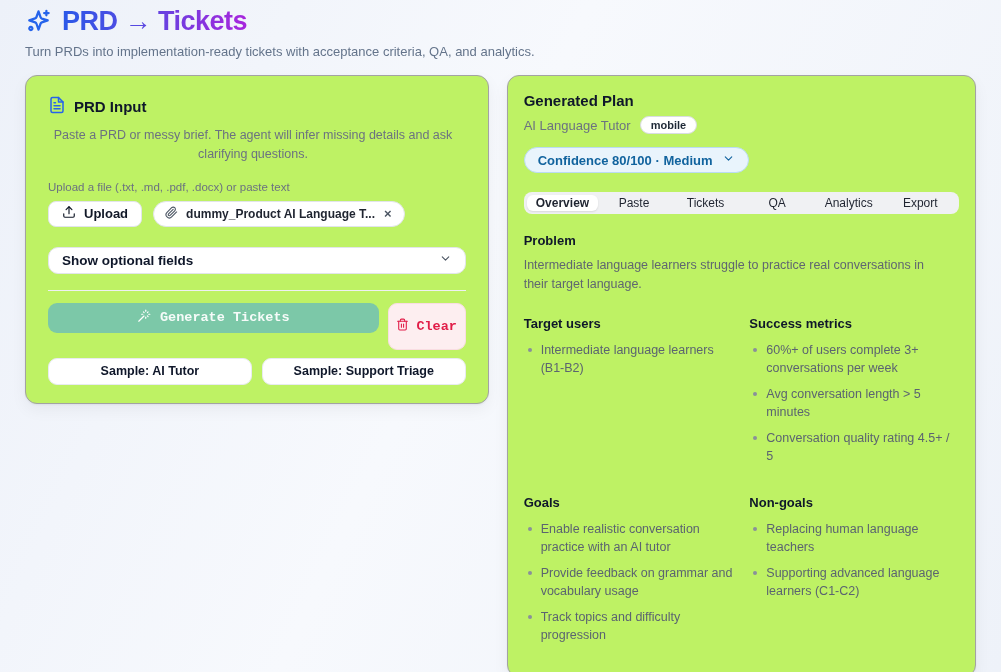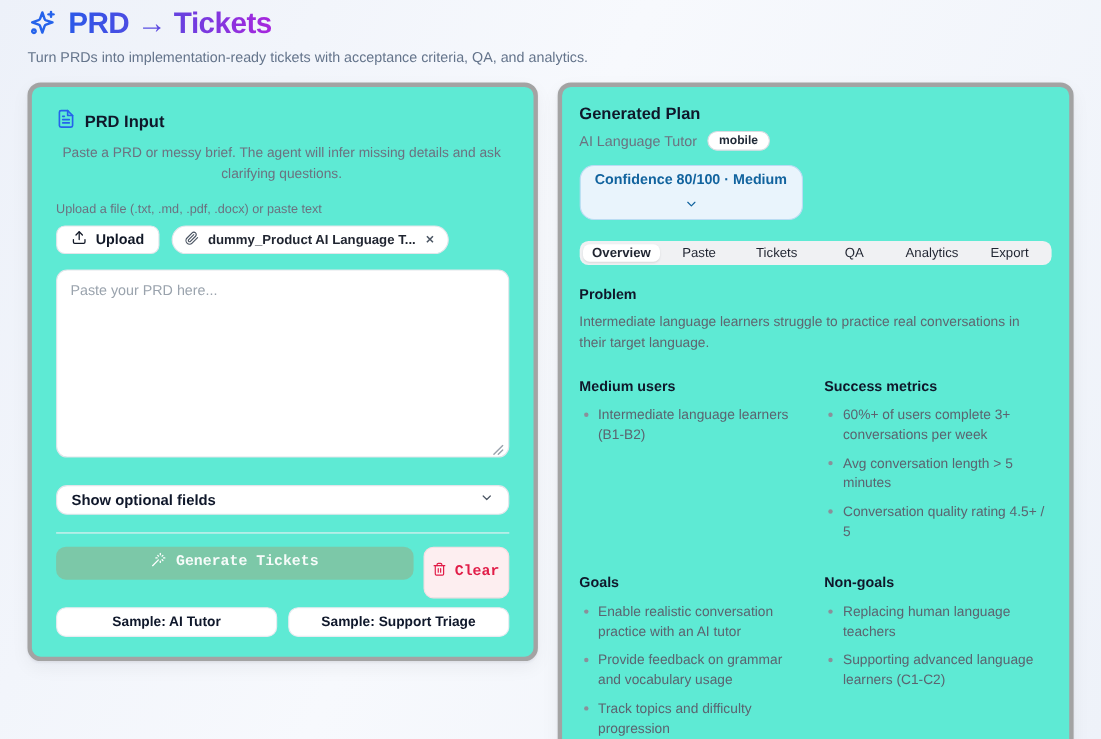"PRD Input" .card { background: #5eead4 -> #bef264; border: 4px solid #a3a3a3 -> 1px solid #a3a3a3 }
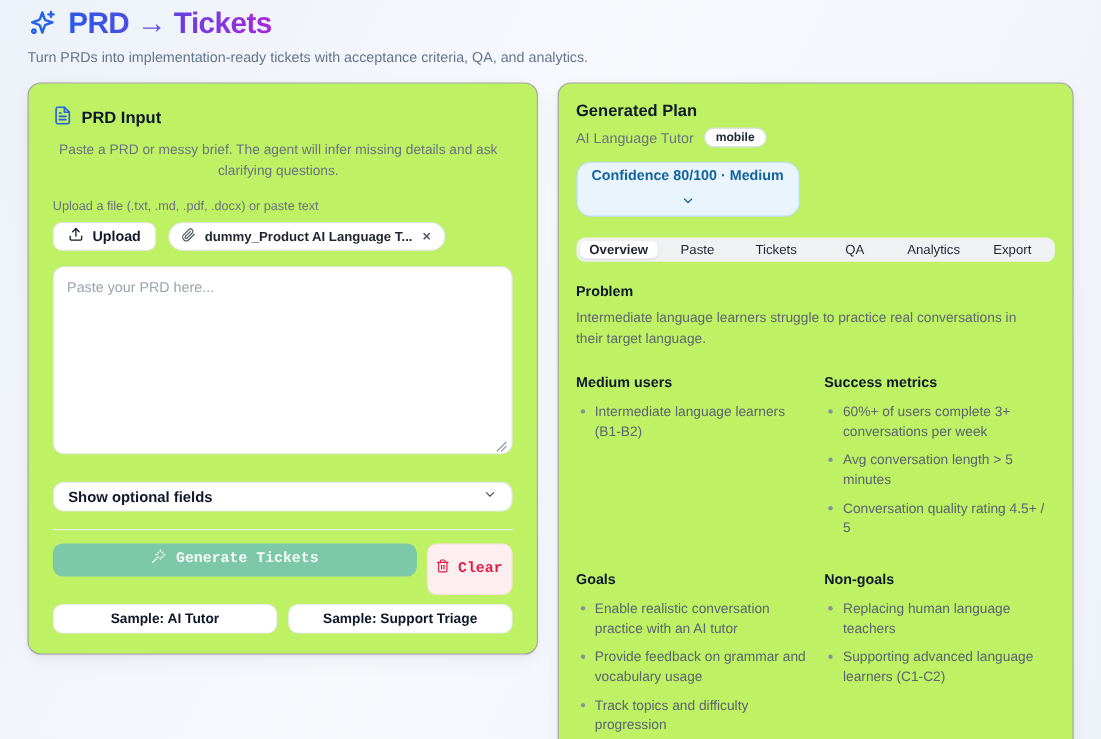"Confidence 80/100 · Medium" .confidence-pill { flex-direction: column -> none }
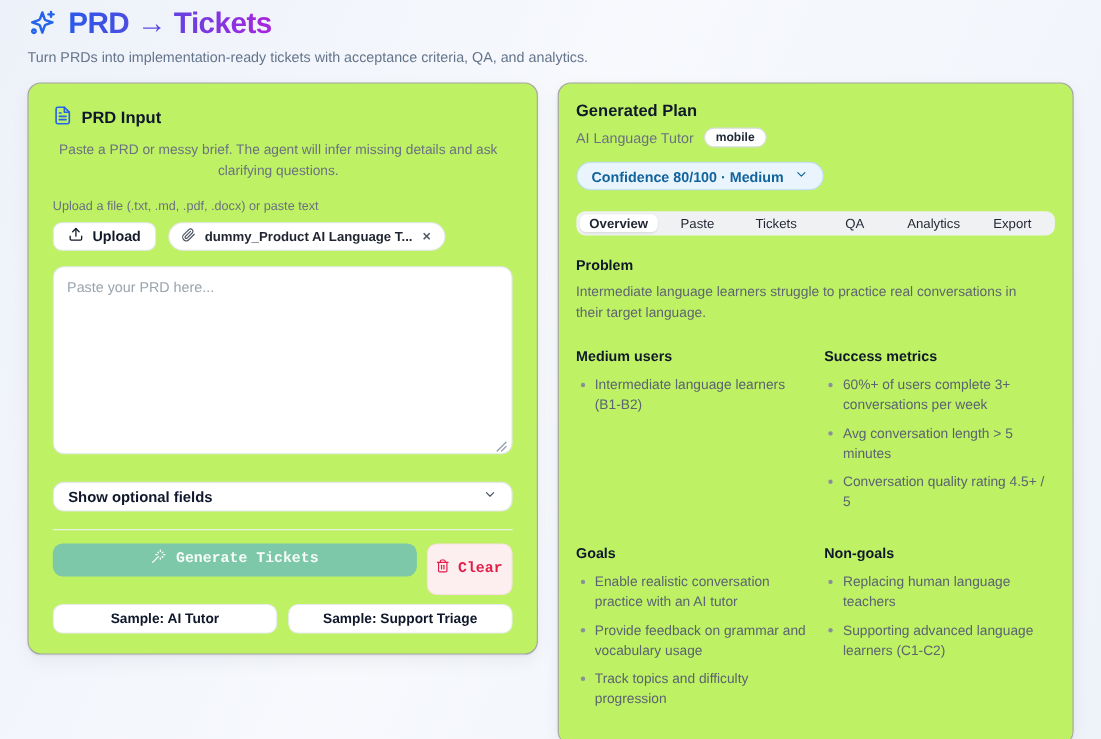"Paste your PRD here..." div.textarea-wrap { html: <div> <textarea></textarea> <span> <svg> <path></path> <path></path> </svg> </span> </div> -> none }
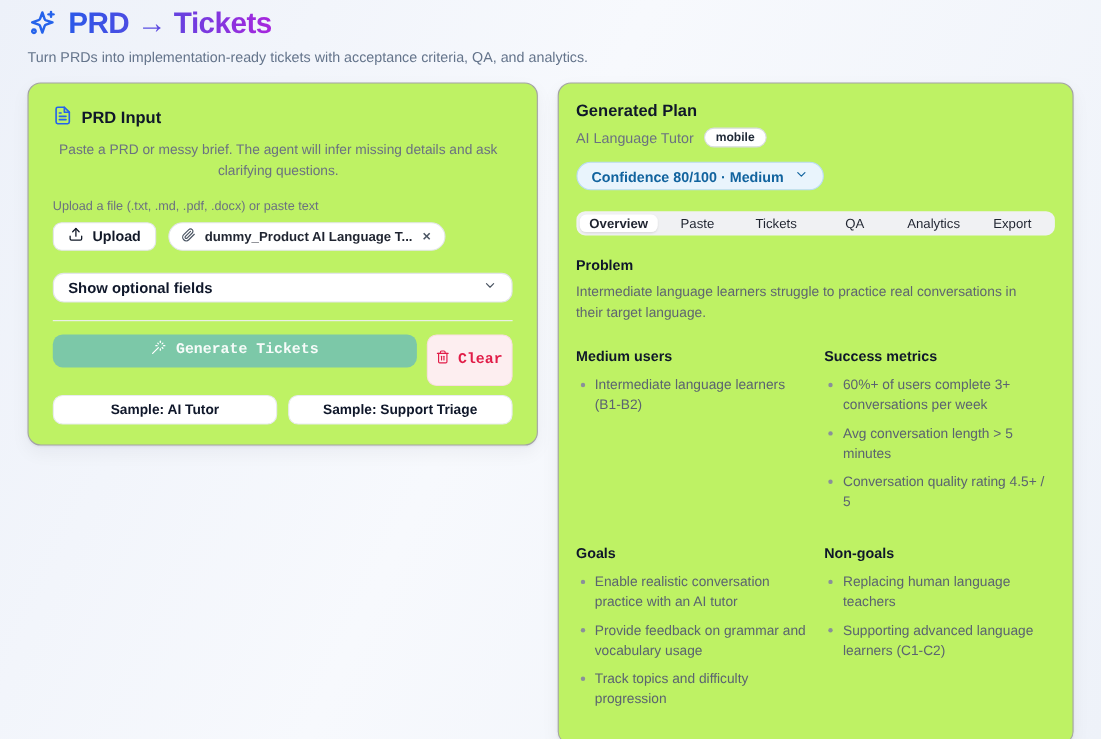"Medium users" div.section-h { text: Medium -> Target }
